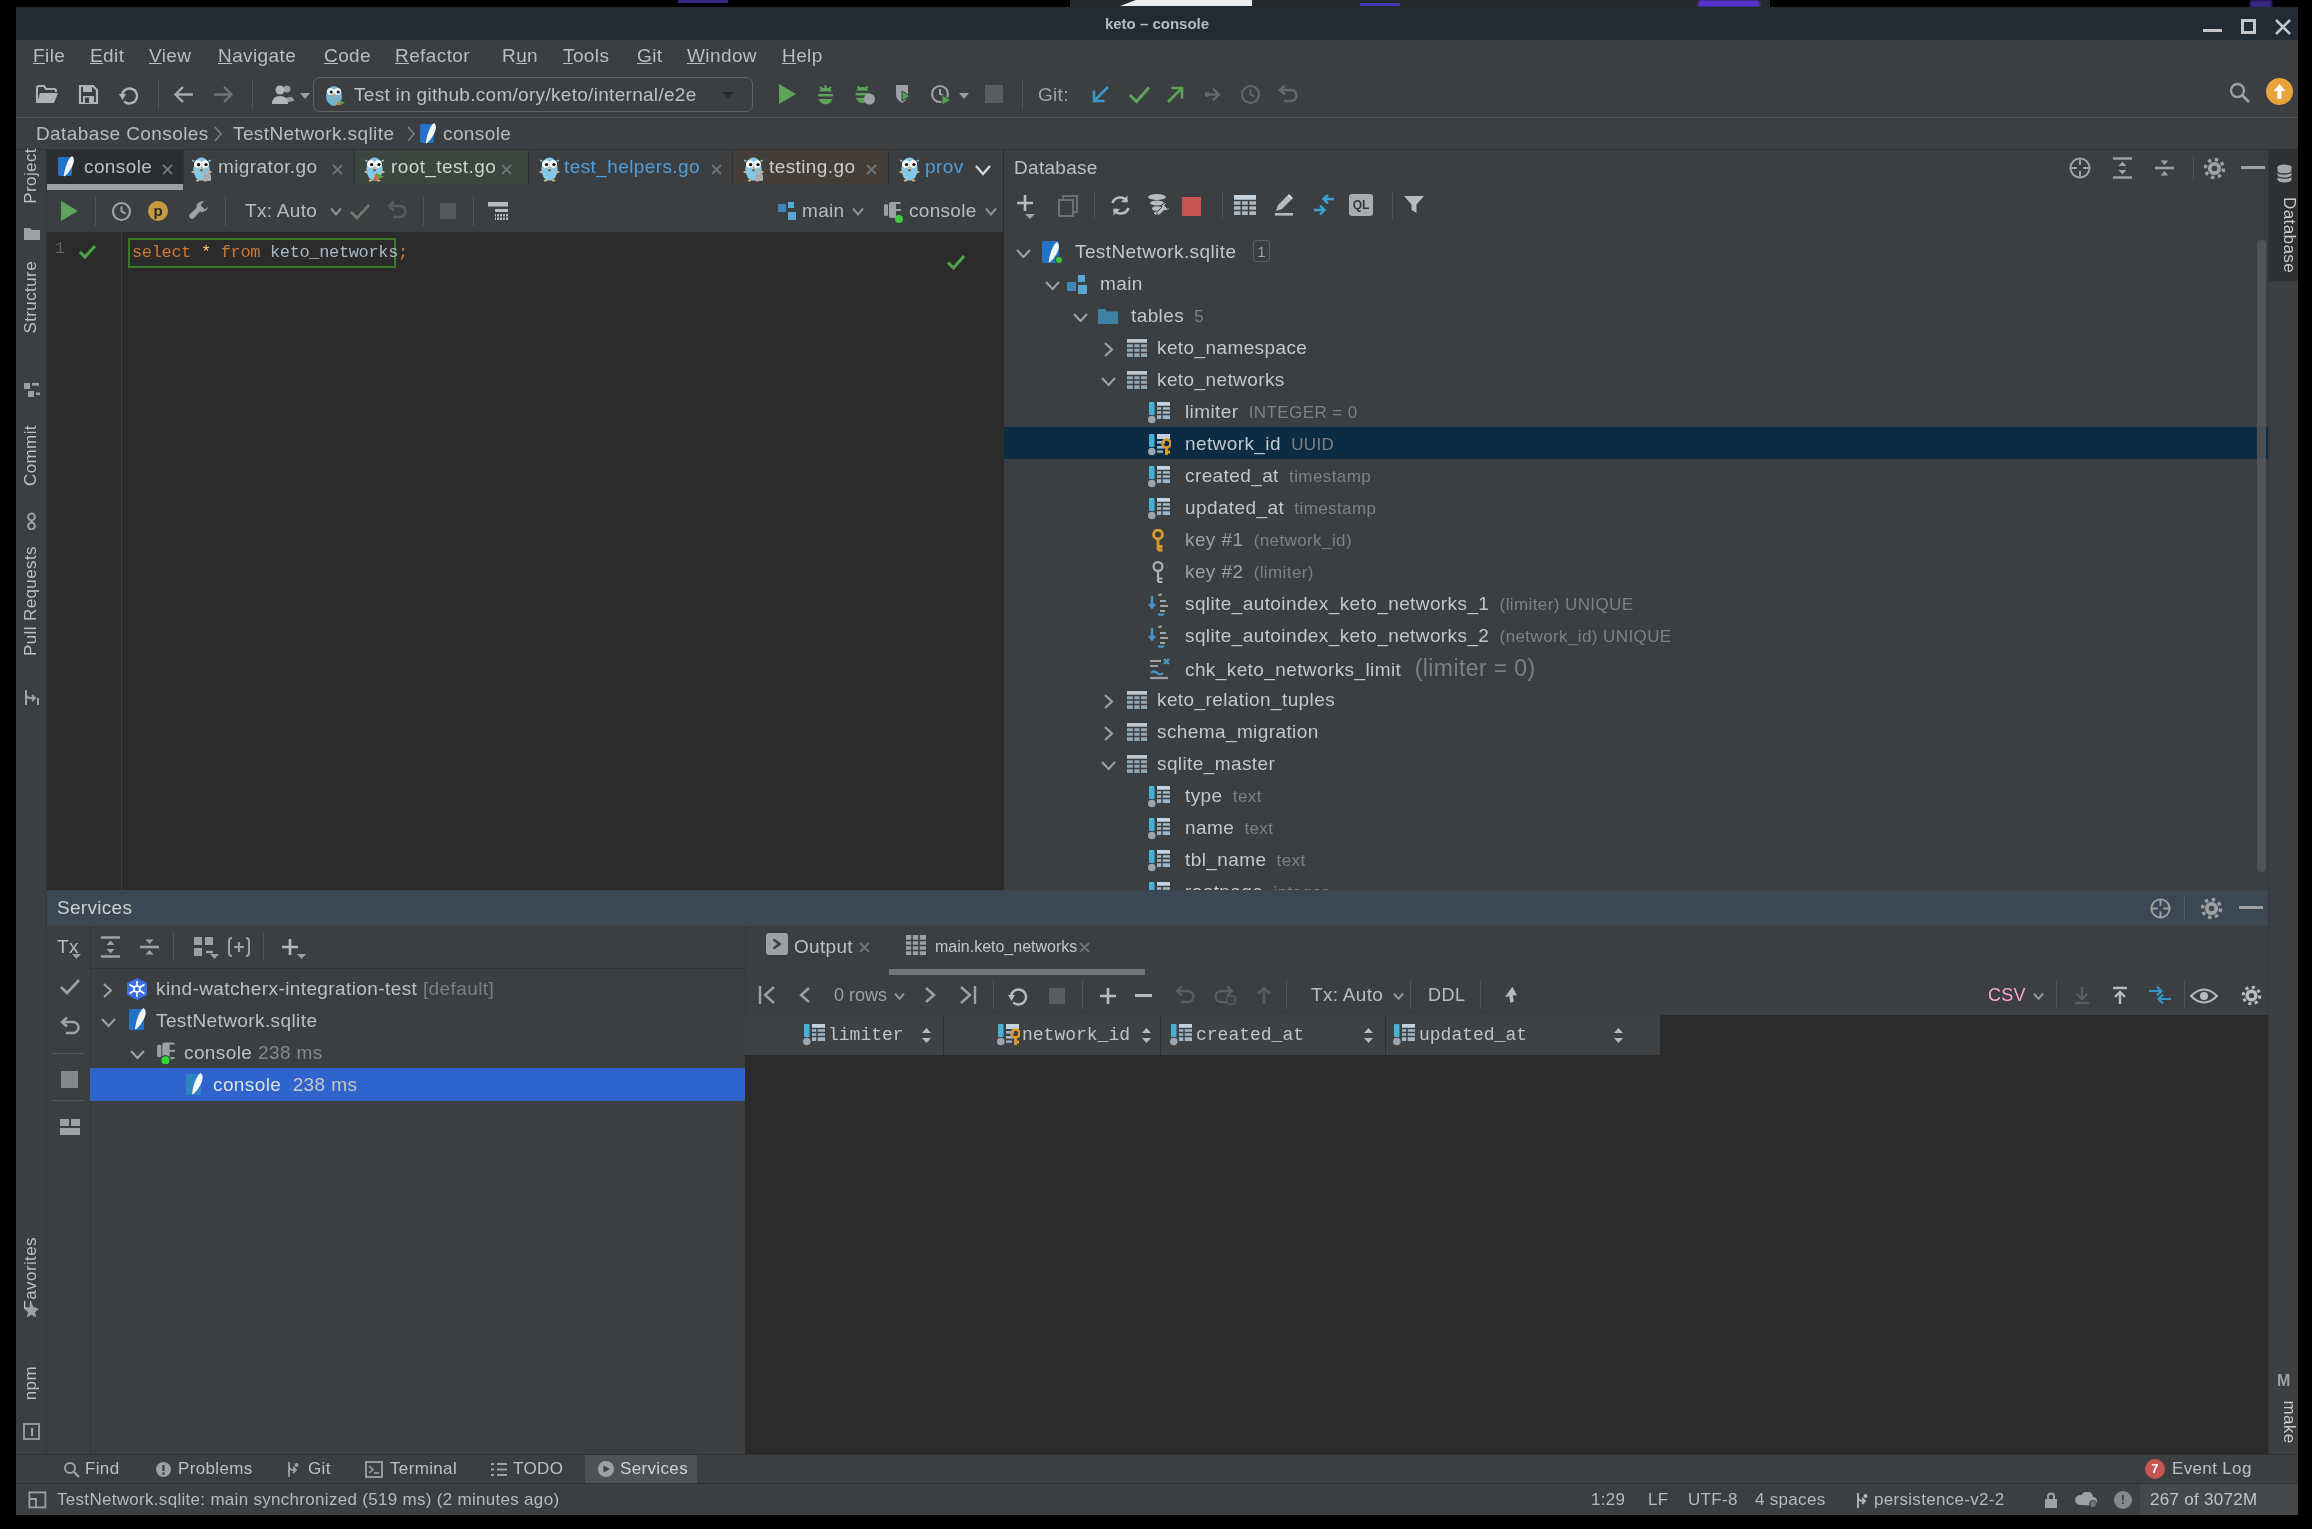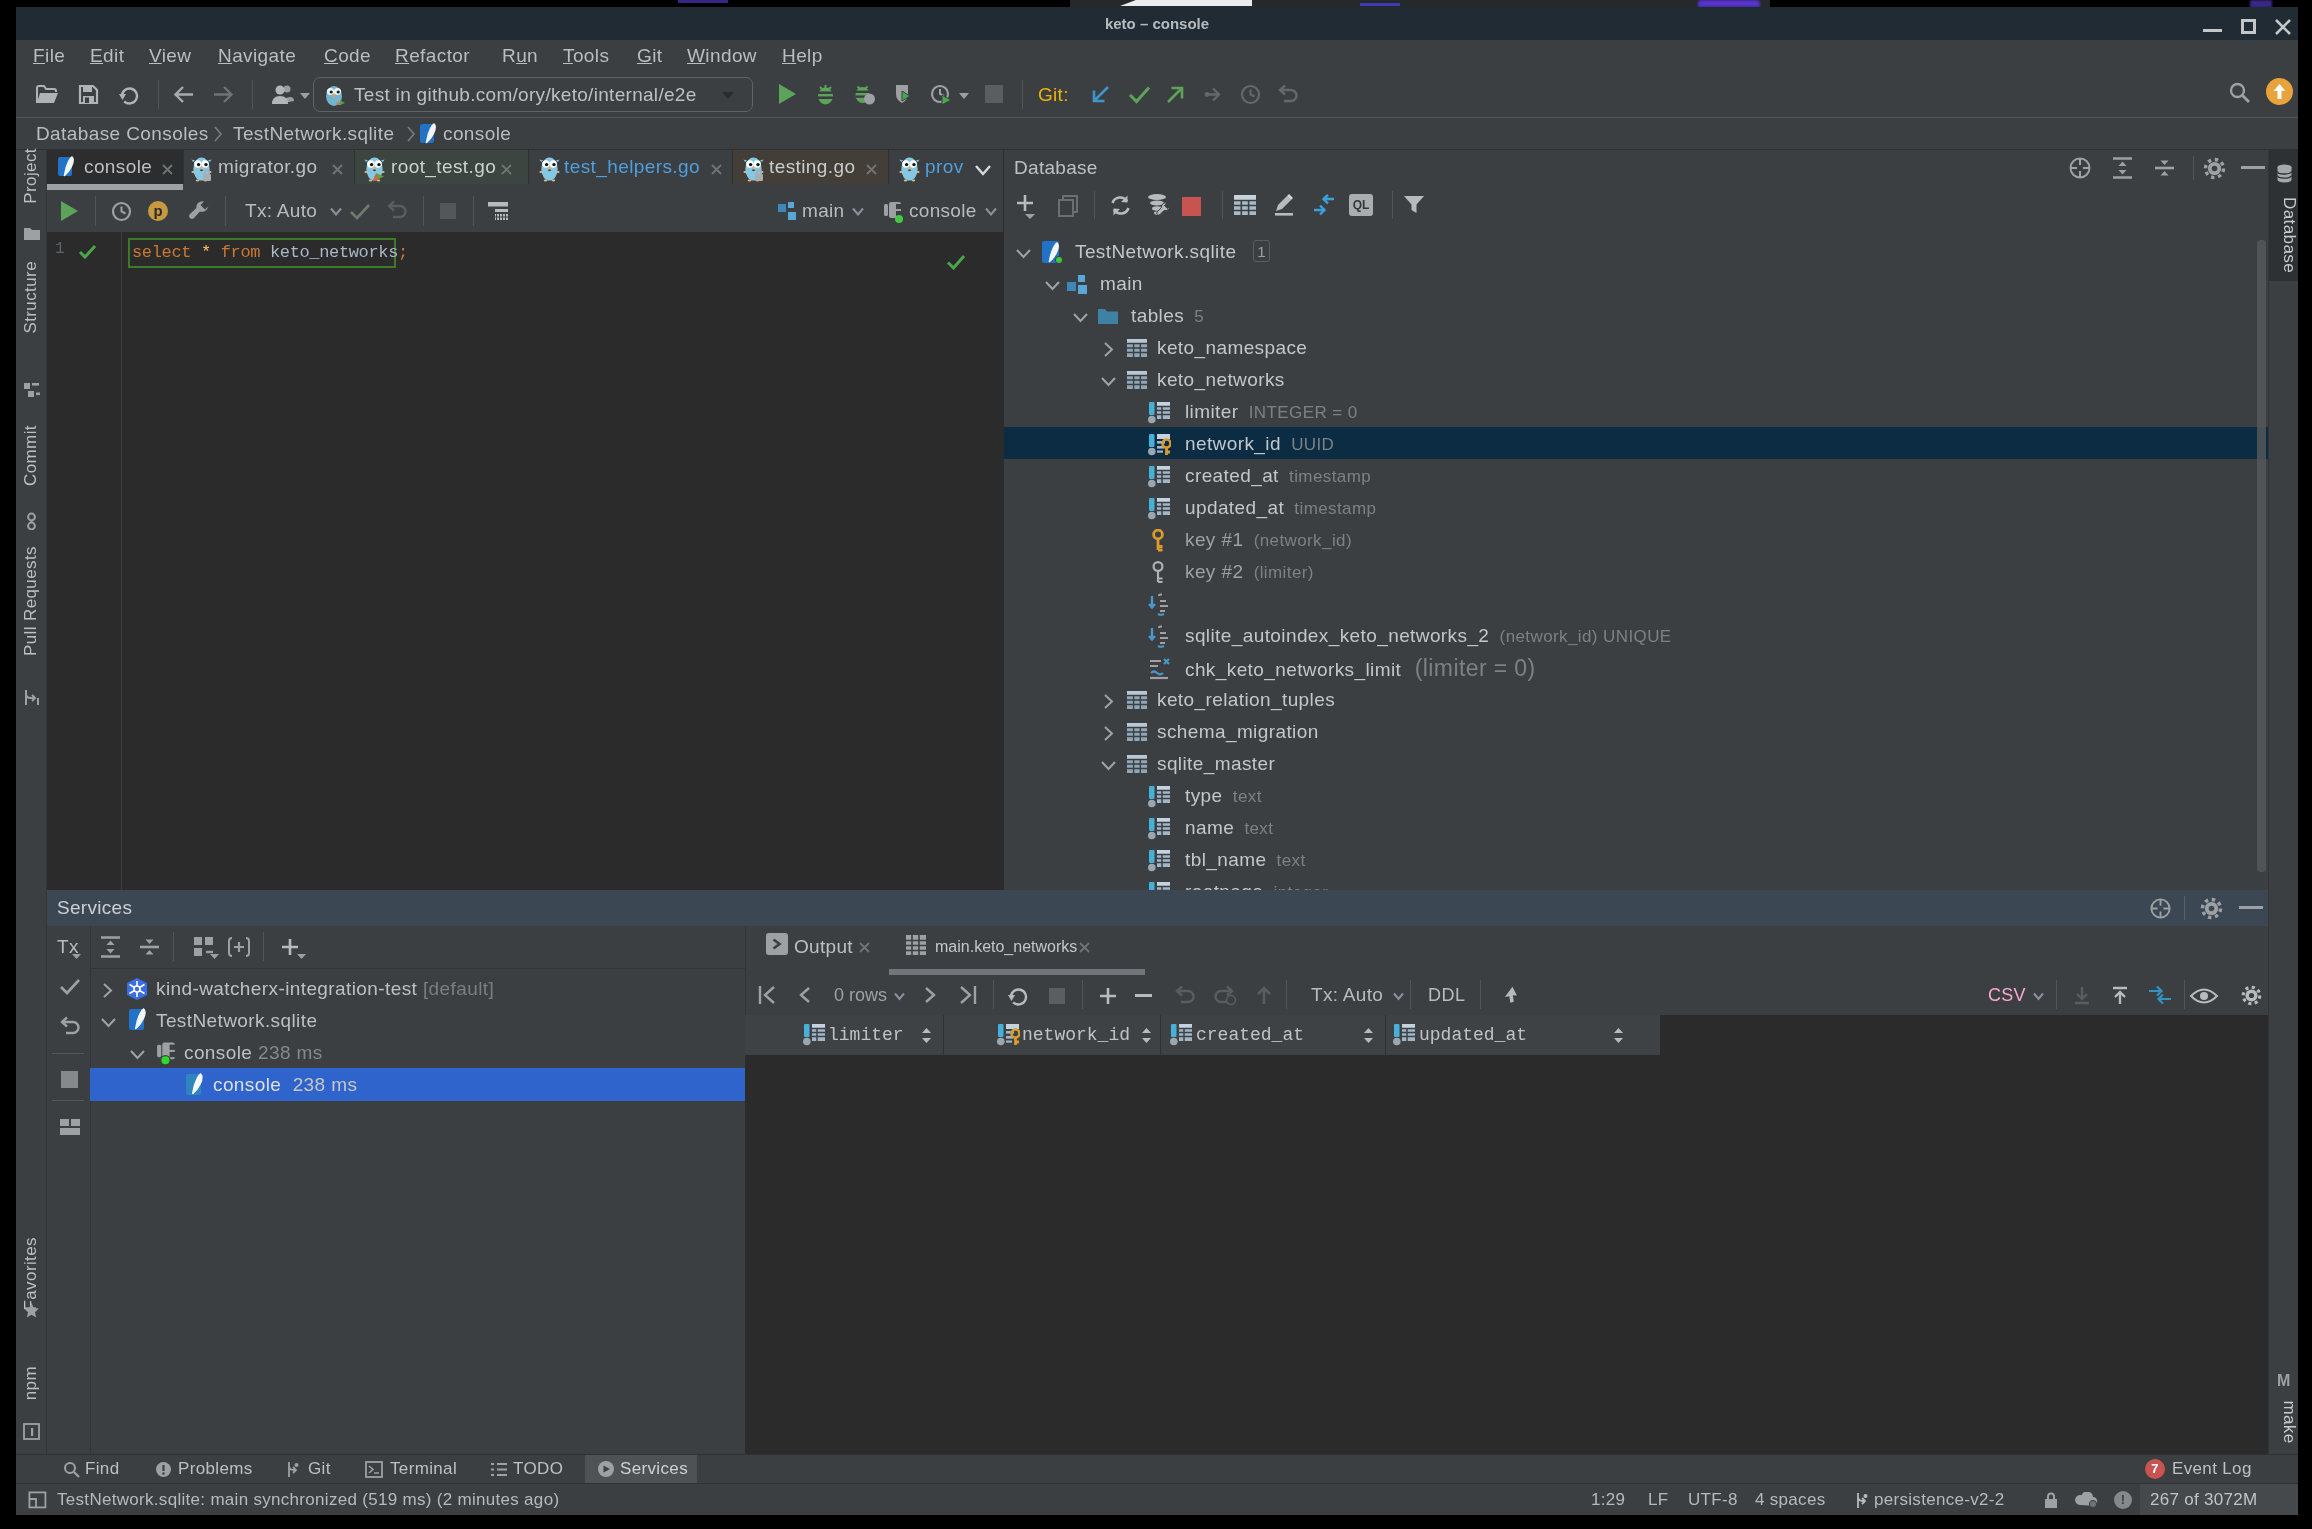"Git:" span.a { color: #eab308 -> #a3a3a3 }
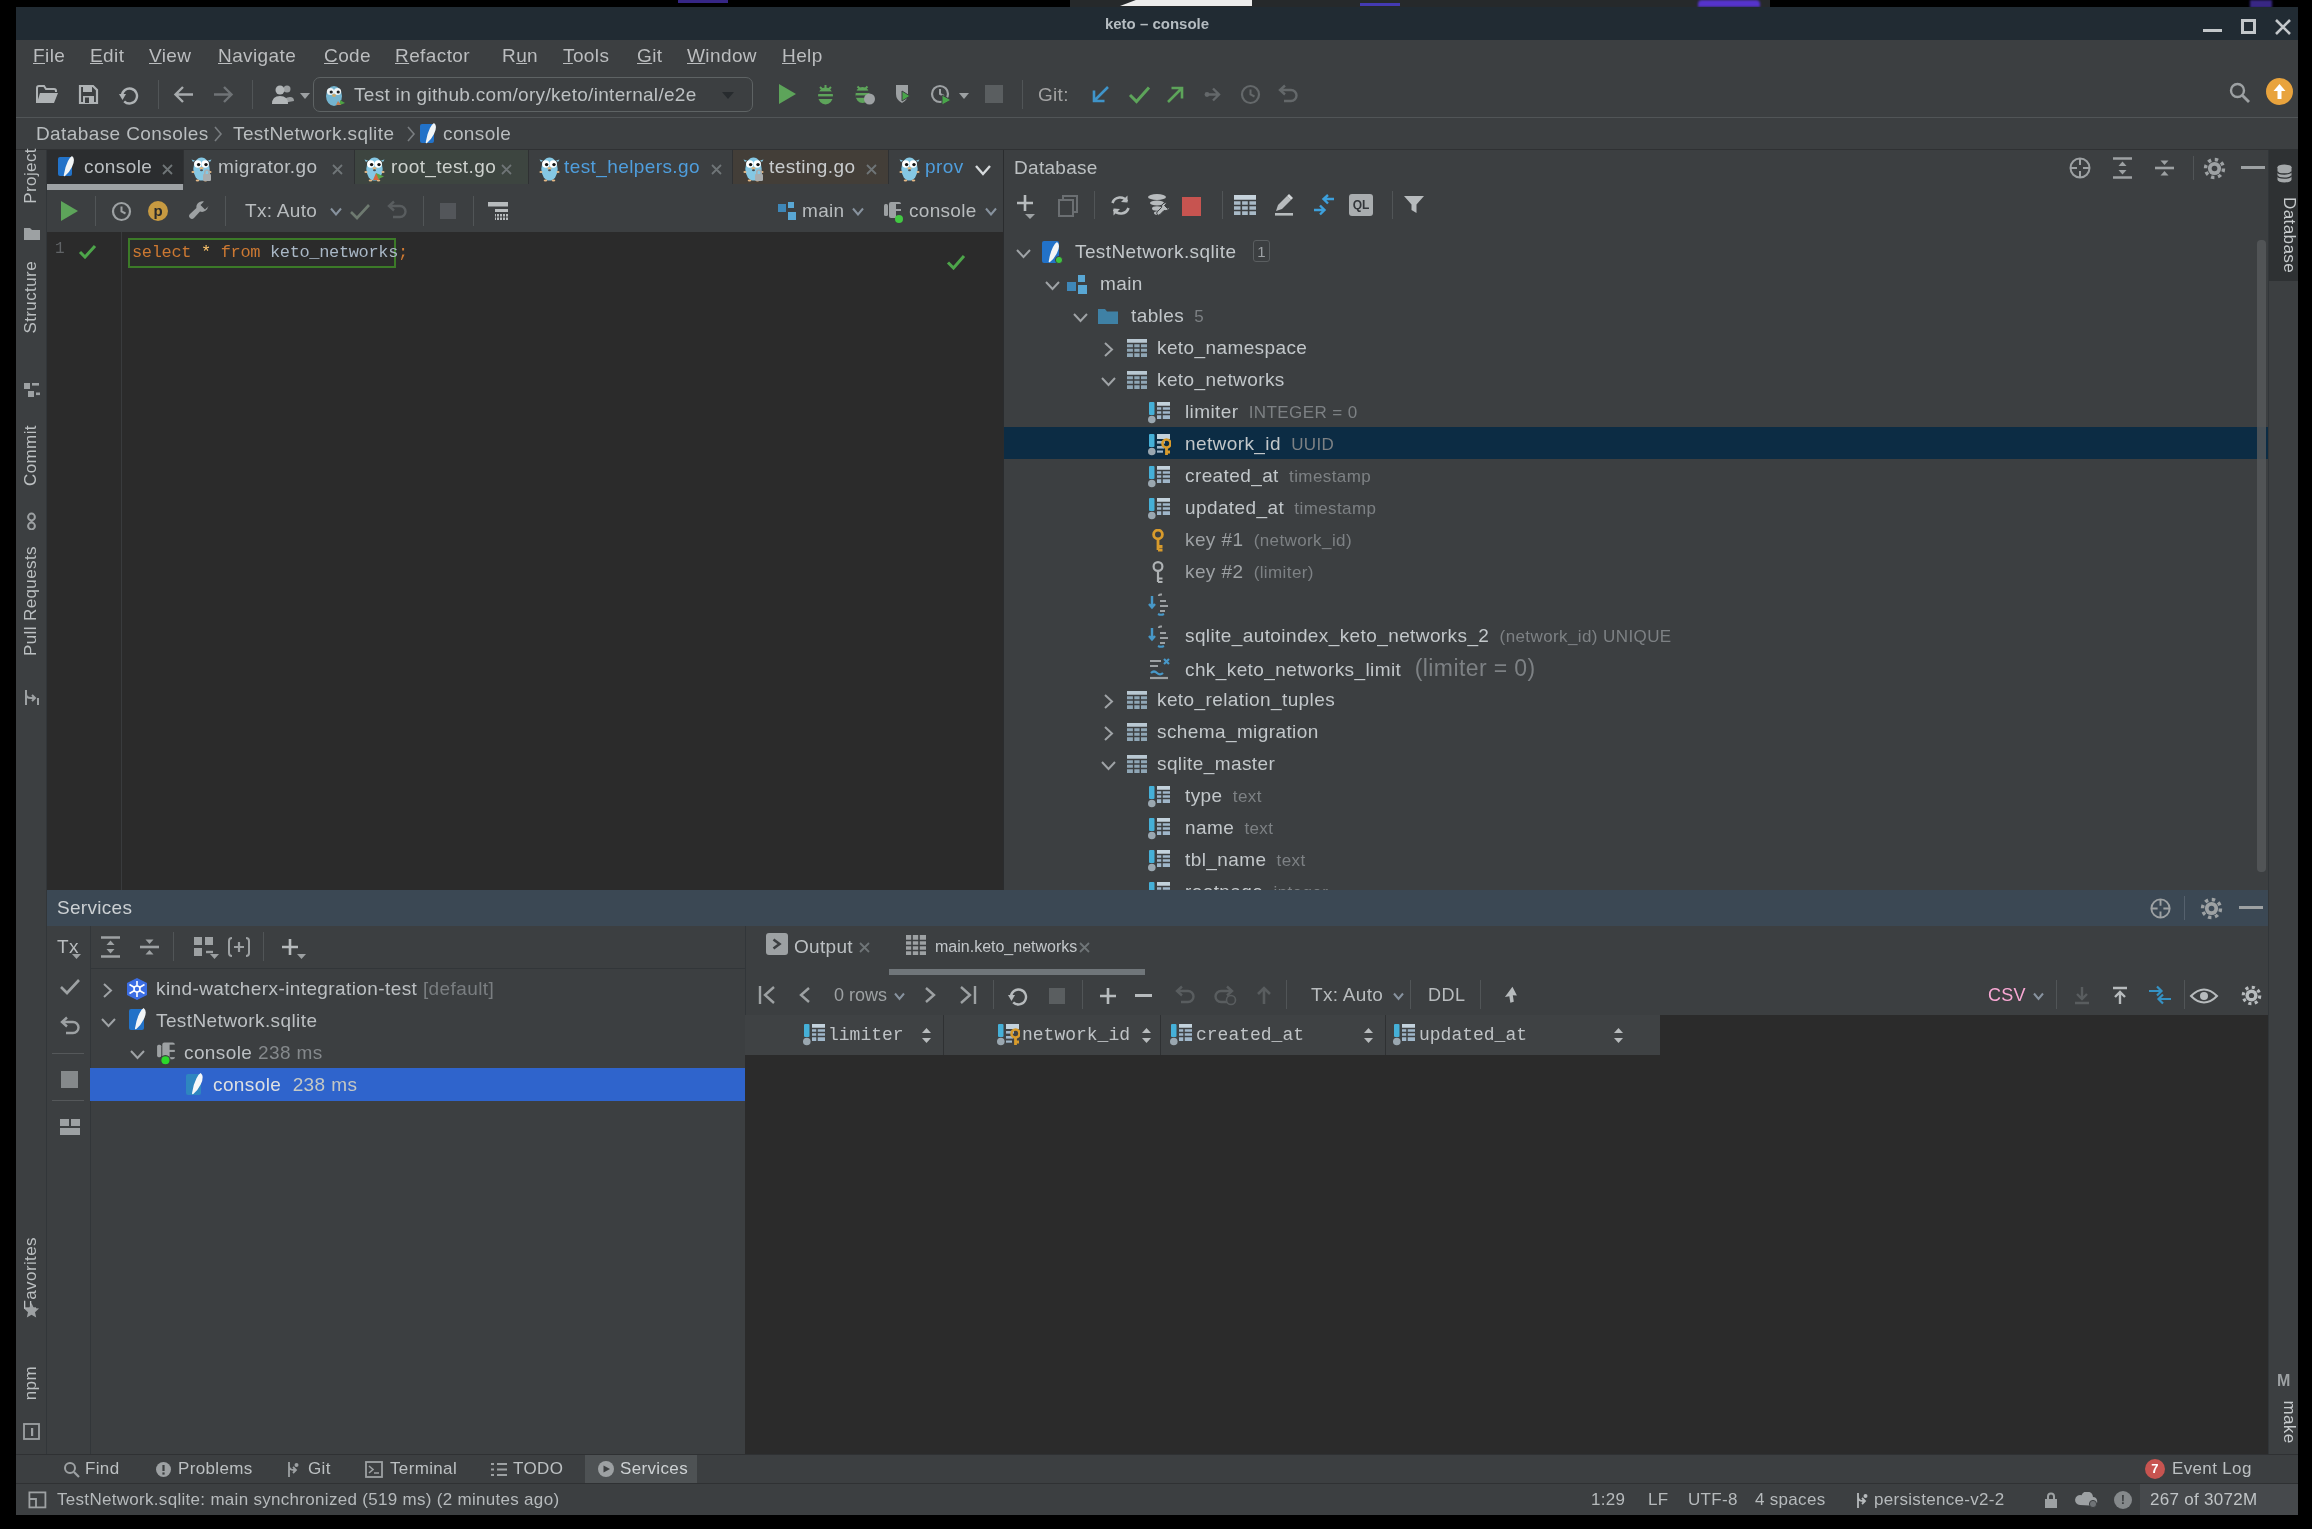"sqlite_autoindex_keto_networks_1" div.row { html: none -> <div>sqlite_autoindex_keto_networks_1<span>&nbsp;&nbsp;(limiter) UNIQUE</span></div> }
